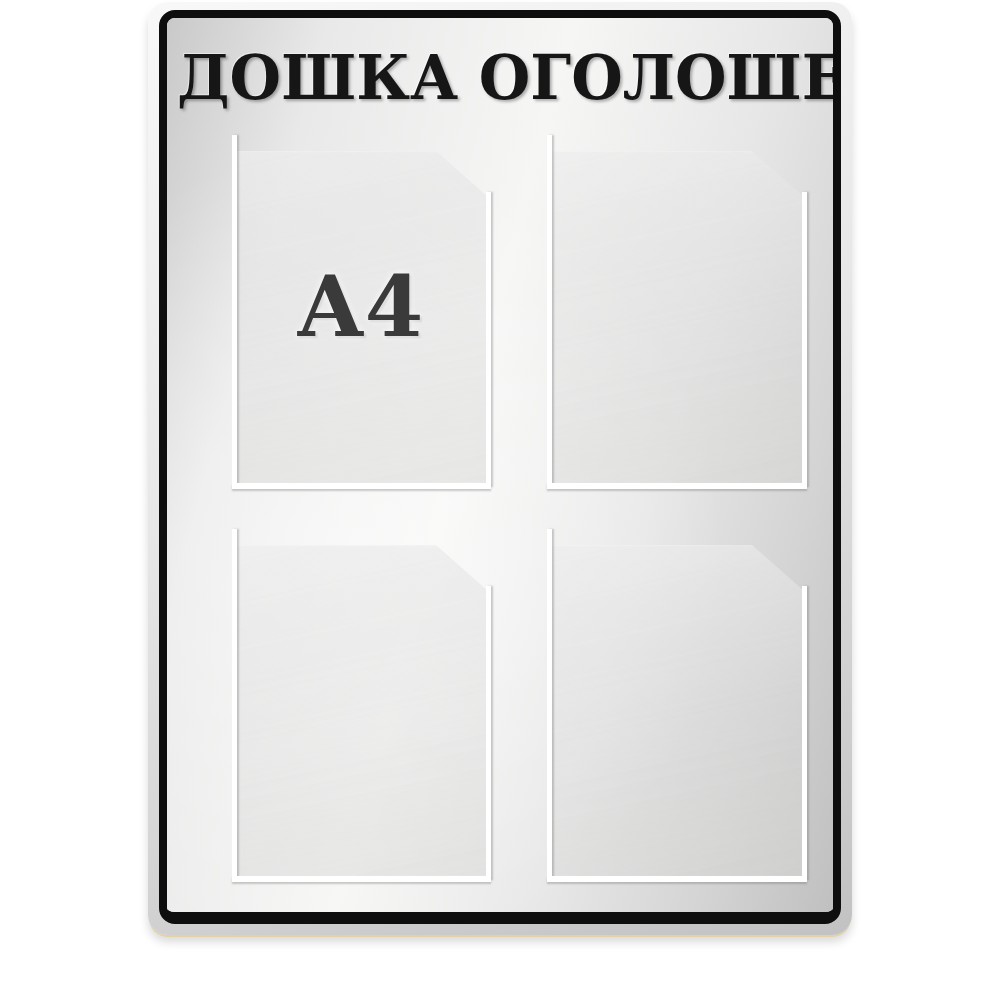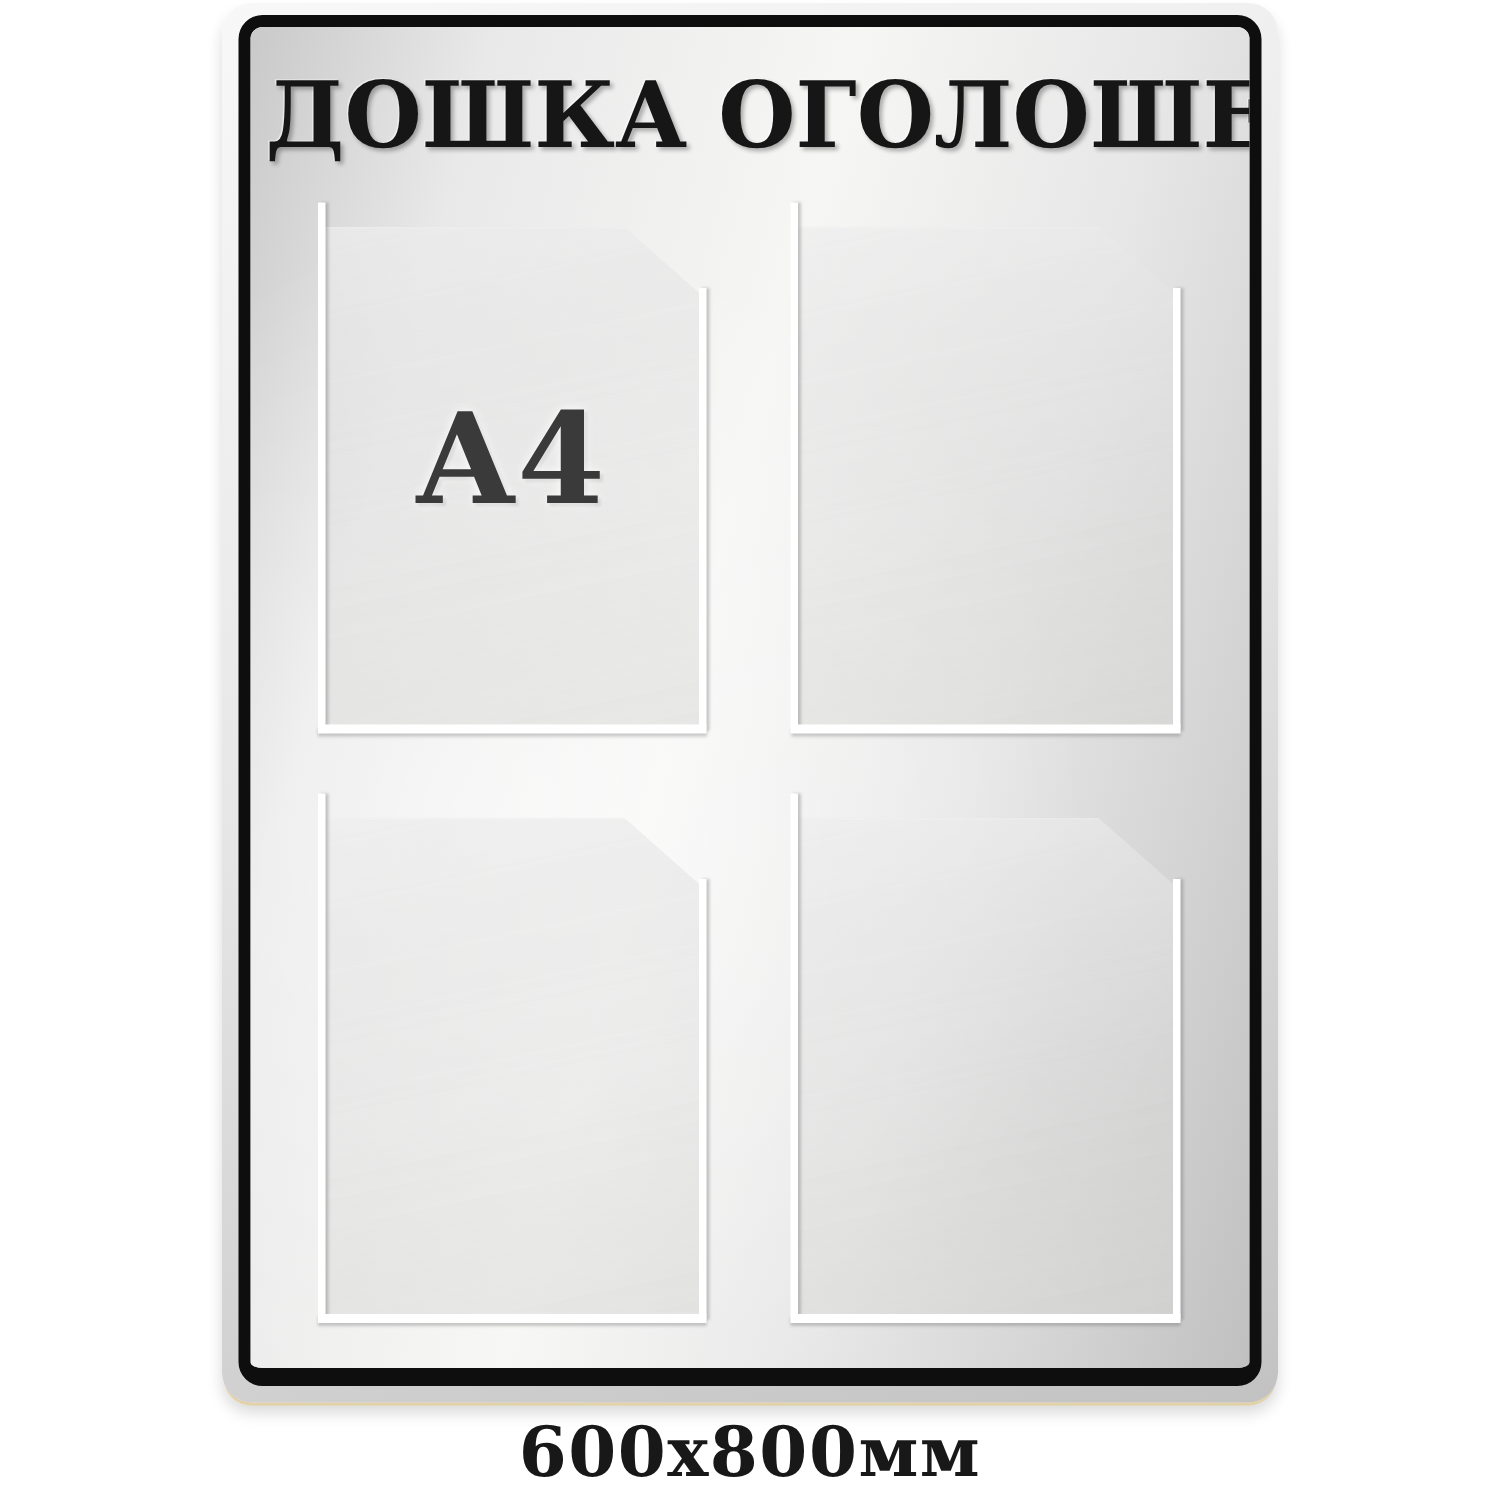"A4" .pocket { margin-left: none -> 20px }
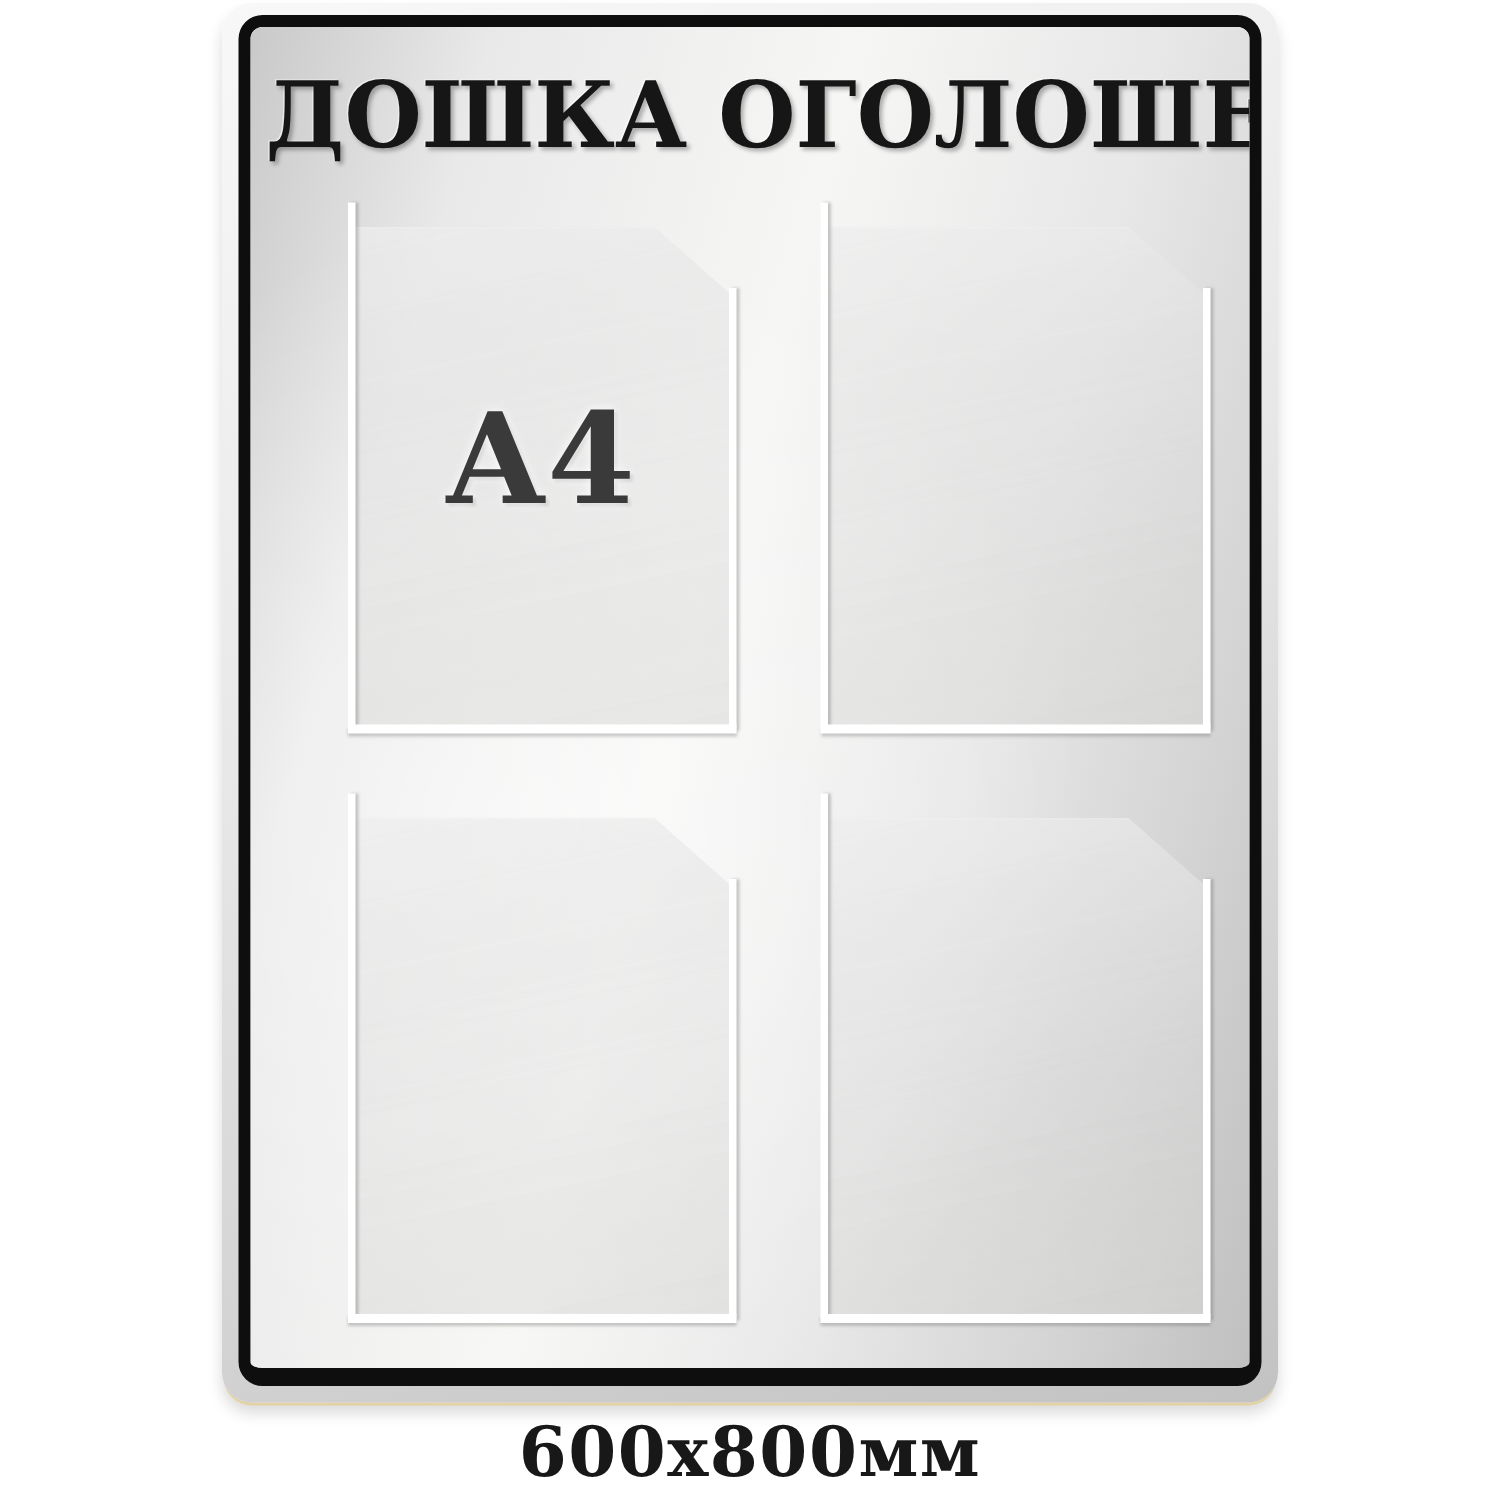"600x800мм" div.size-caption { html: <div>600x800мм</div> -> none }
